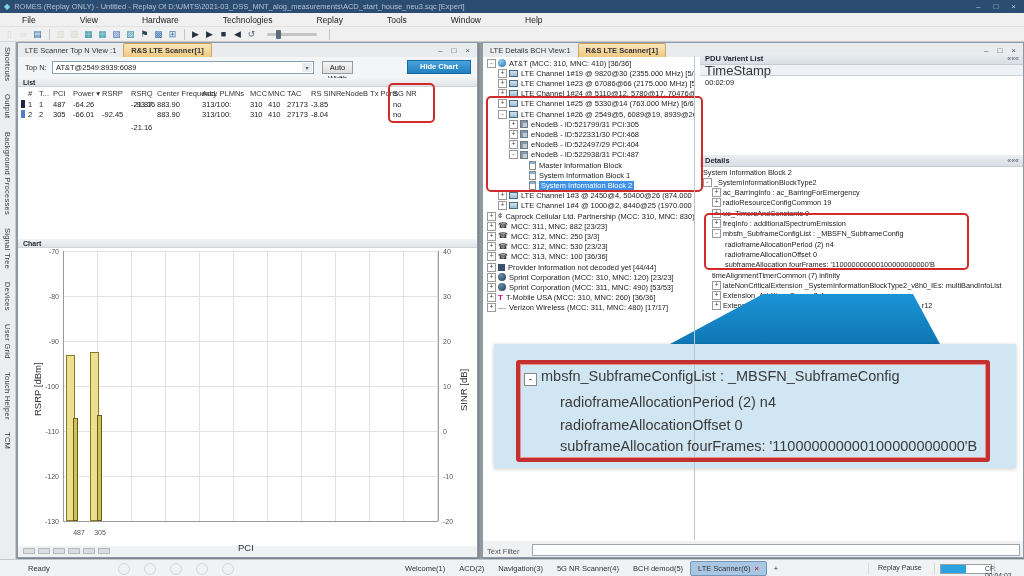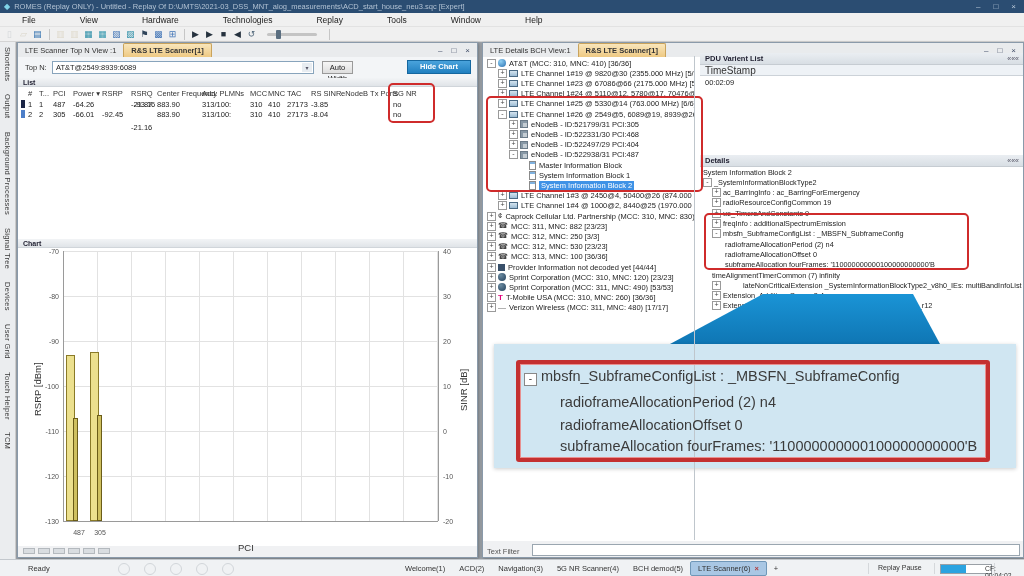"TimeStamp" .colhdr { font-size: 10px -> 13px }
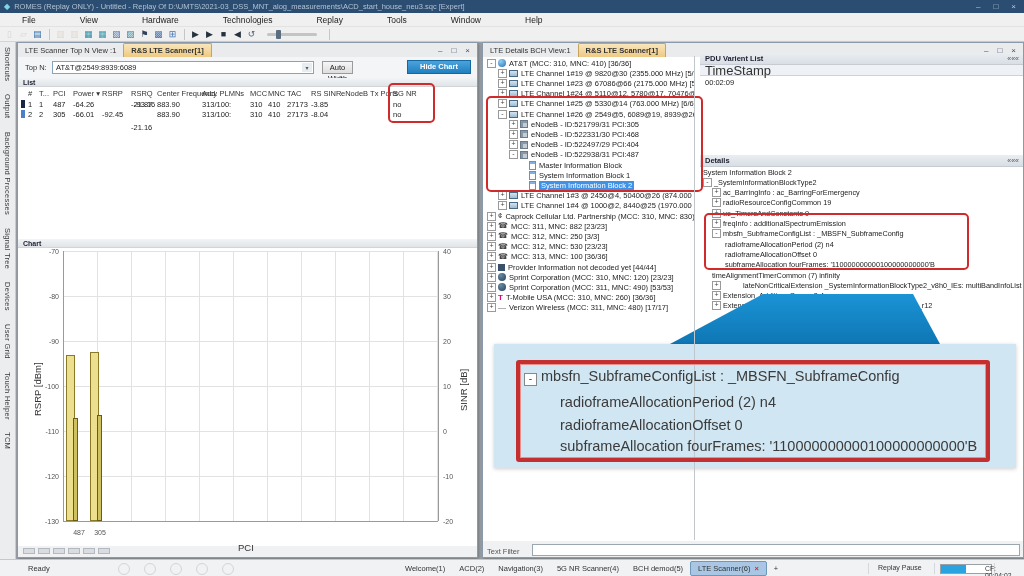"lateNonCriticalExtension" div.trow { gap: 20px -> none }
